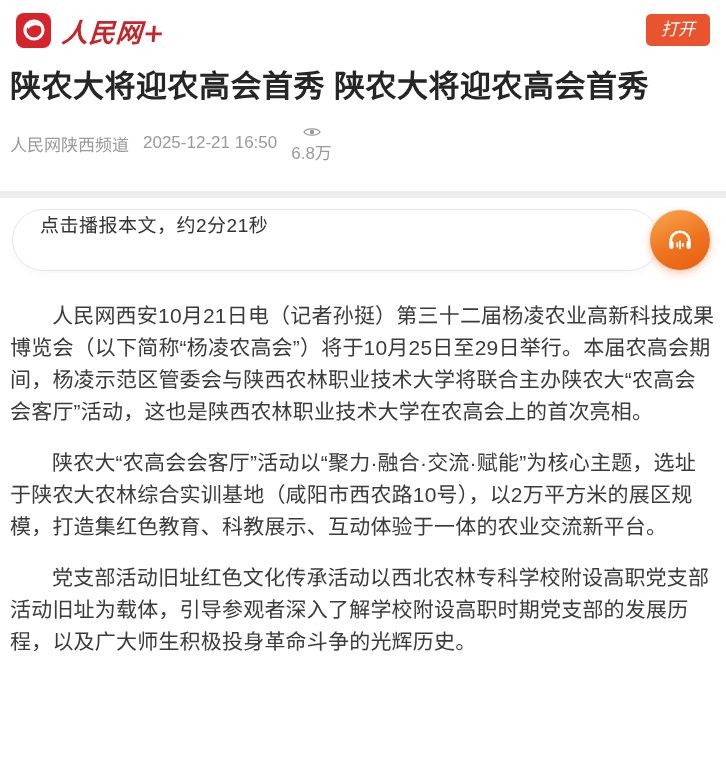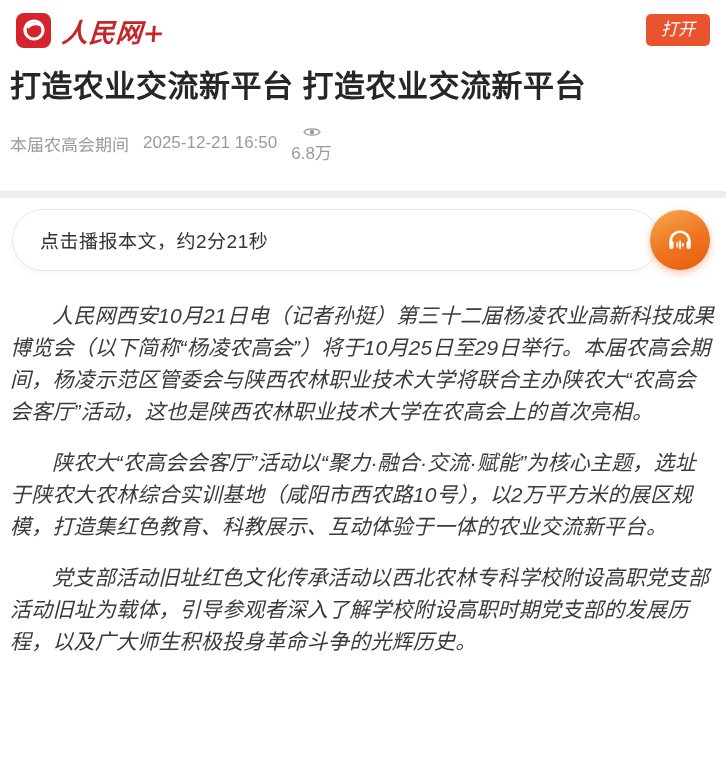"打造农业交流新平台 打造农业交流新平台" h1.title { text: 打造农业交流新平台 打造农业交流新平台 -> 陕农大将迎农高会首秀 陕农大将迎农高会首秀 }
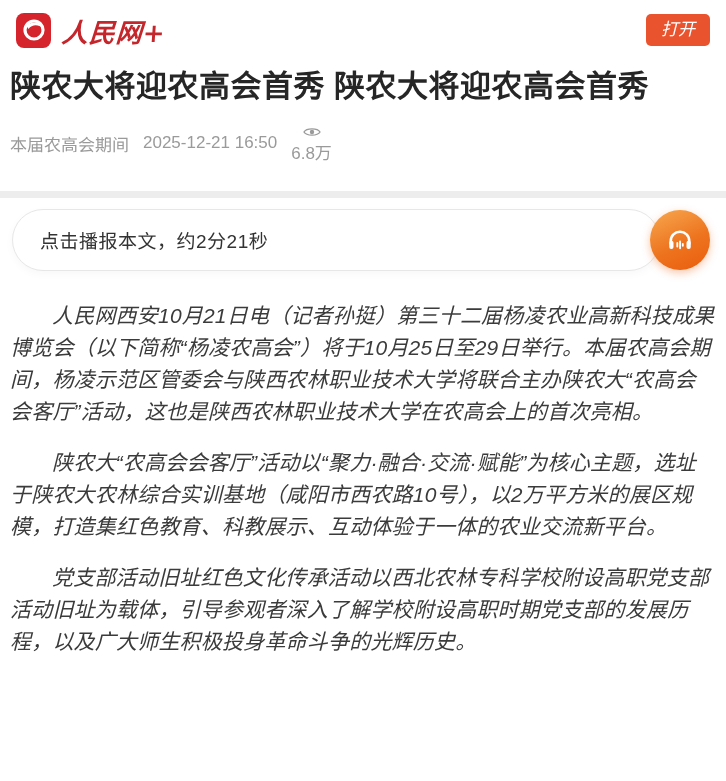"本届农高会期间" span { text: 本届农高会期间 -> 人民网陕西频道 }
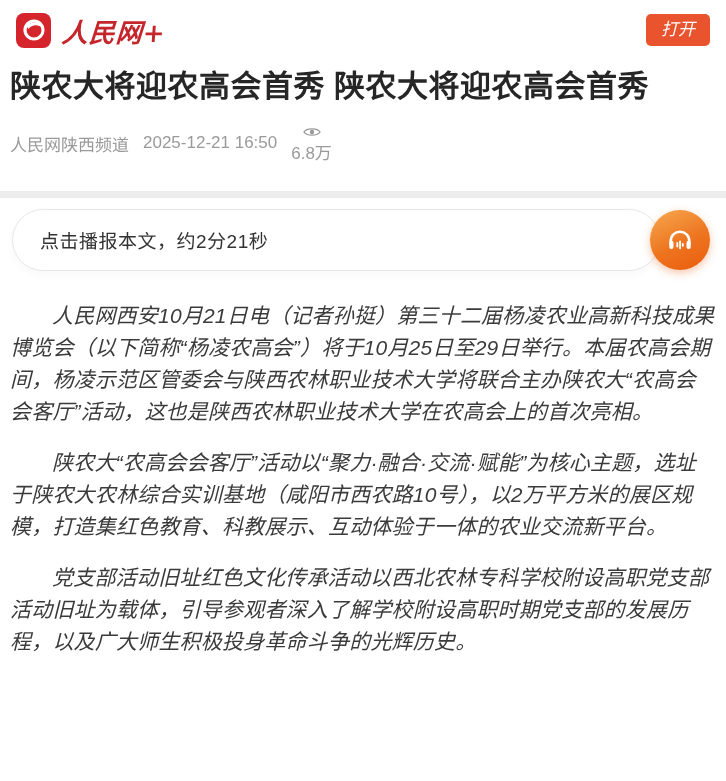"点击播报本文，约2分21秒" .audio-pill { align-items: center -> none }
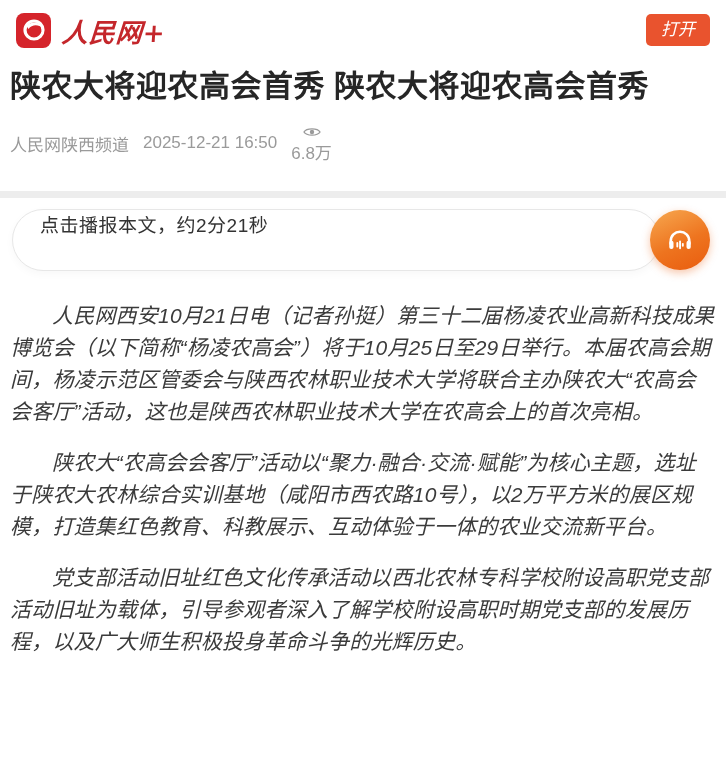"人民网西安10月21日电（记者孙挺）第三十二届杨凌农业高新科技成果博览会（以下简" .article-body p { font-style: italic -> none }
